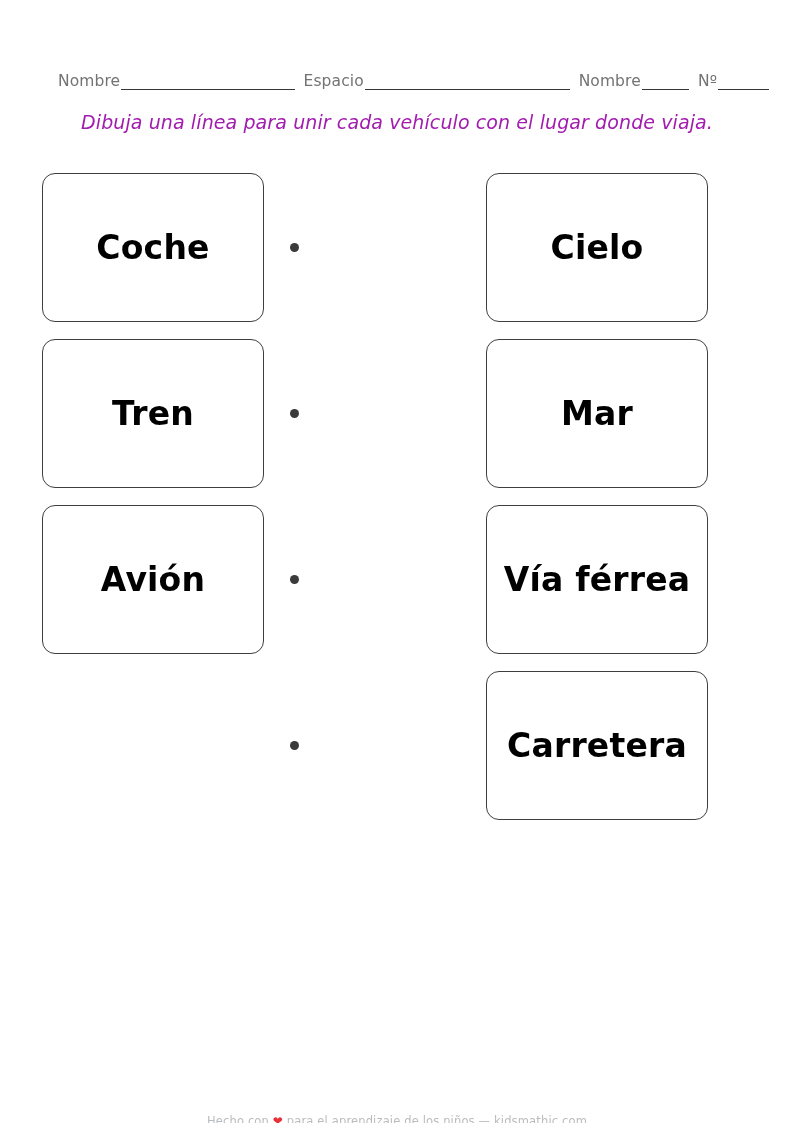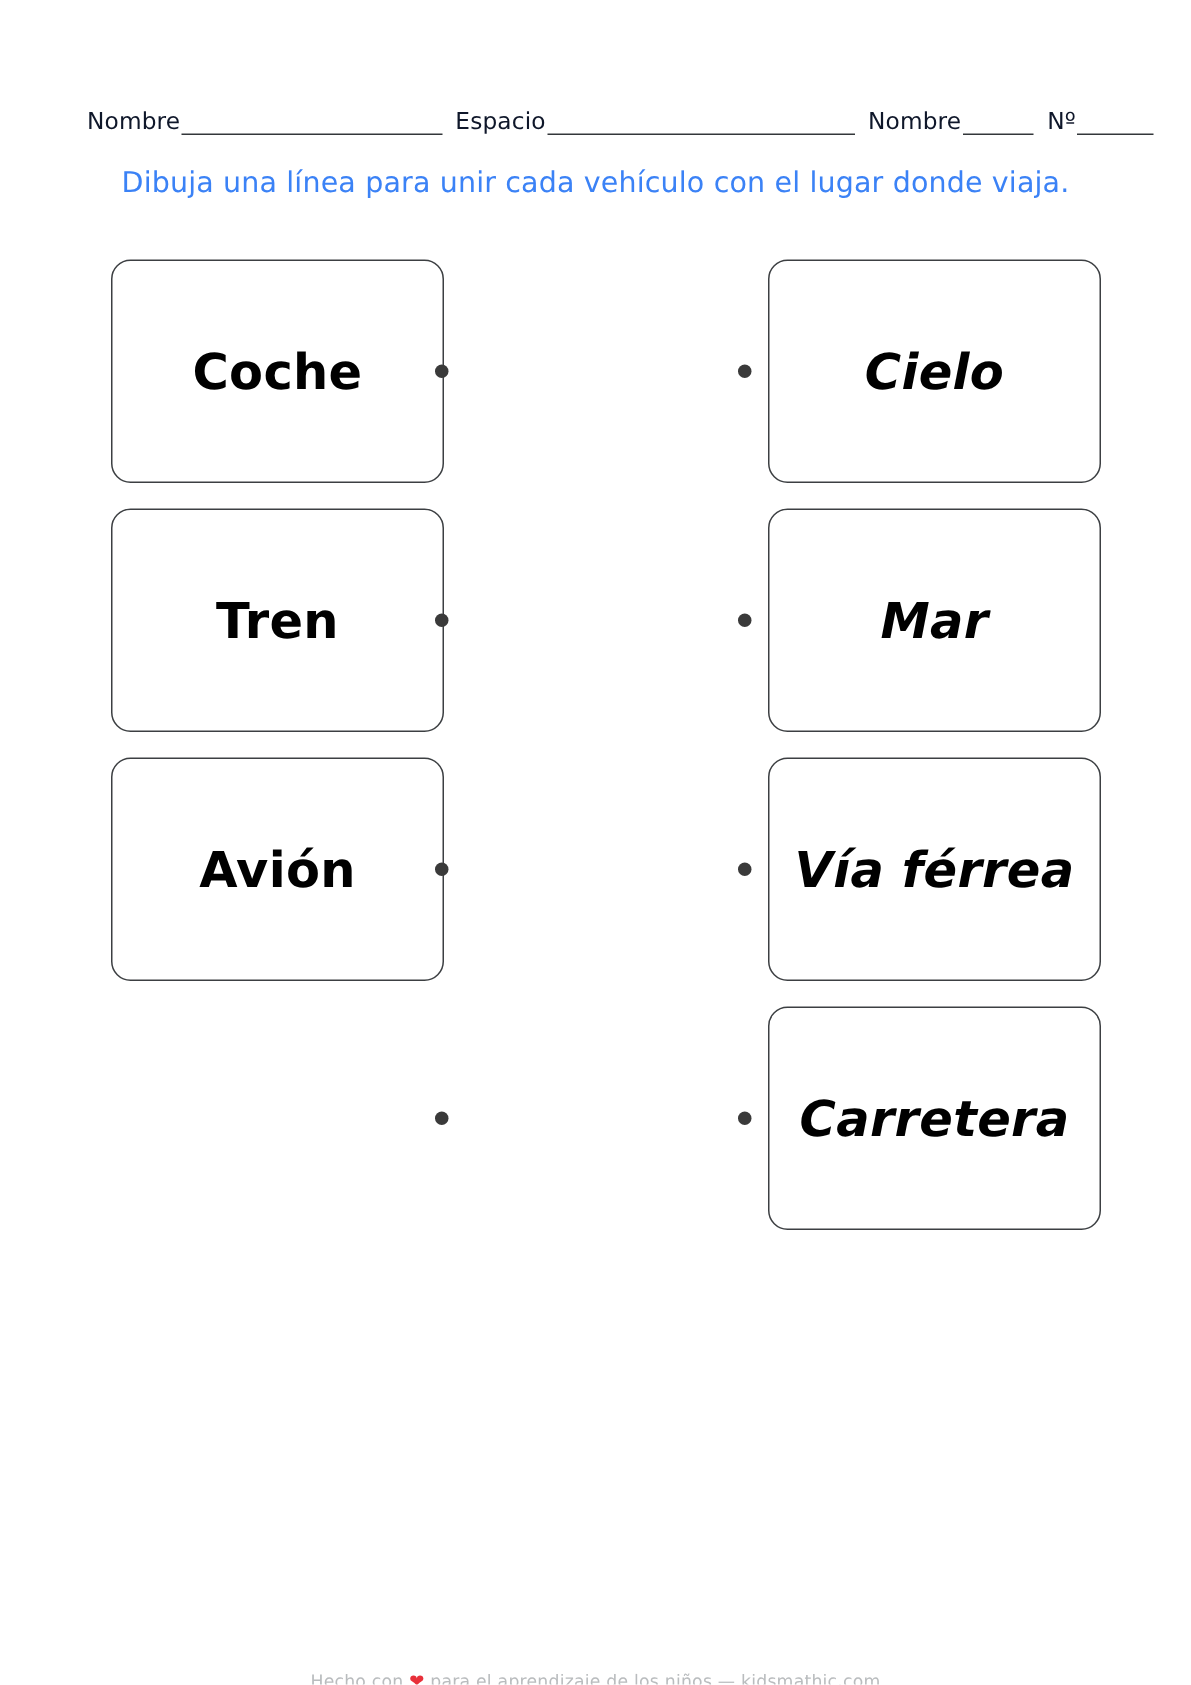"Nombre" .name-row .fld-label { color: #0f172a -> #737373 }
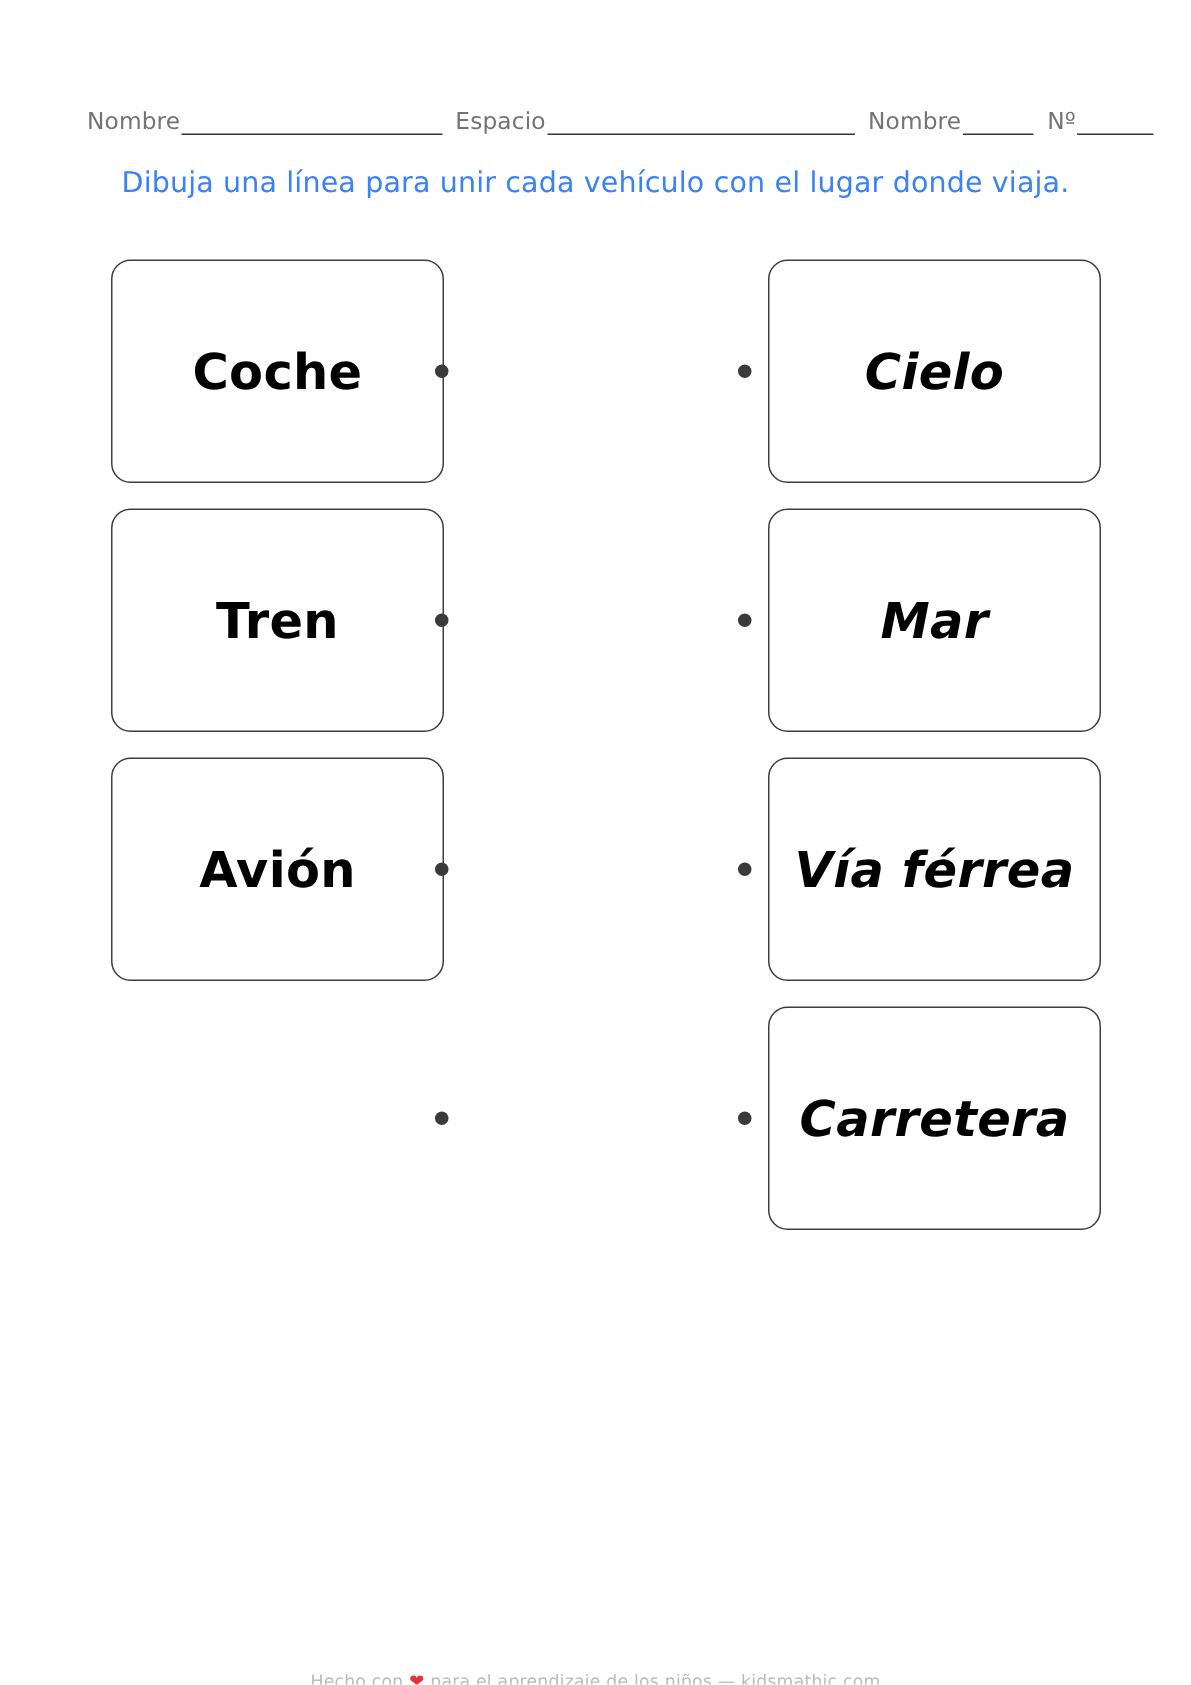"Dibuja una línea para unir" .instruction { color: #3b82f6 -> #a21caf; font-style: none -> italic }
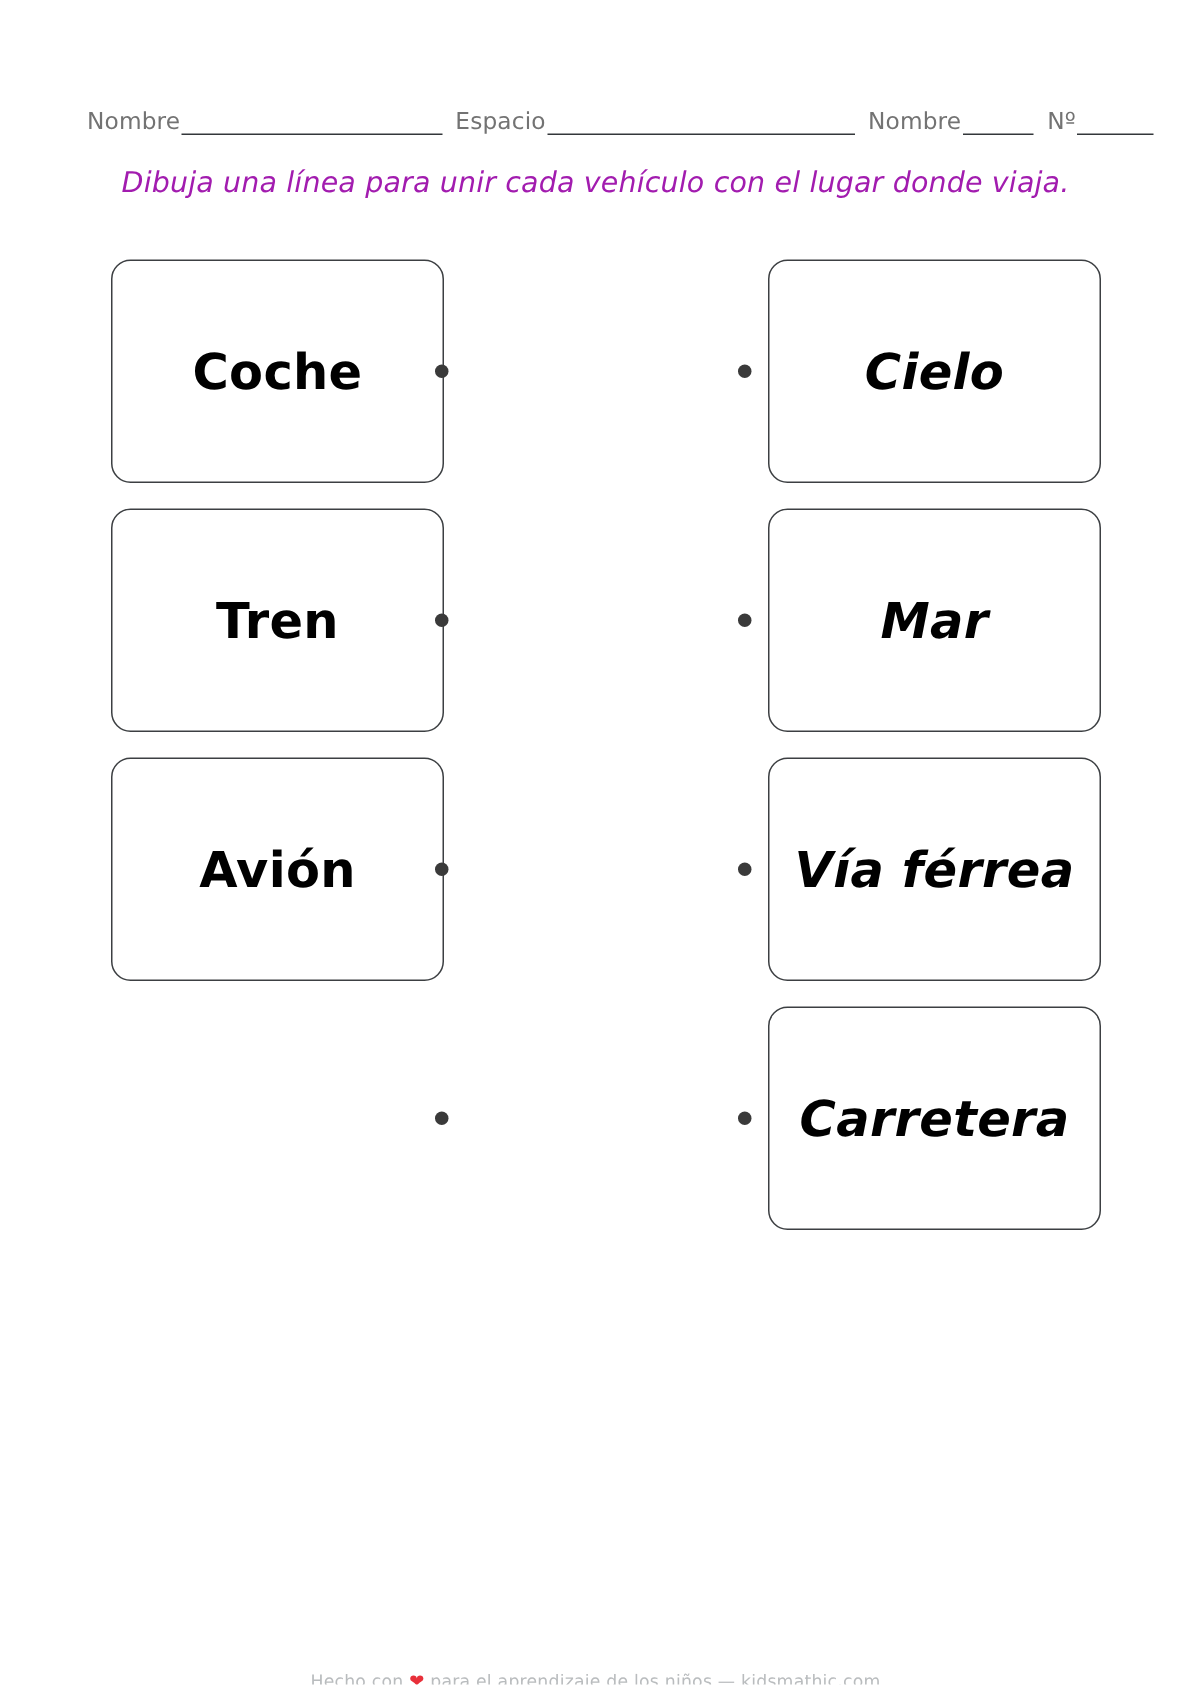"Coche" .card-left { left: 74px -> 42px }
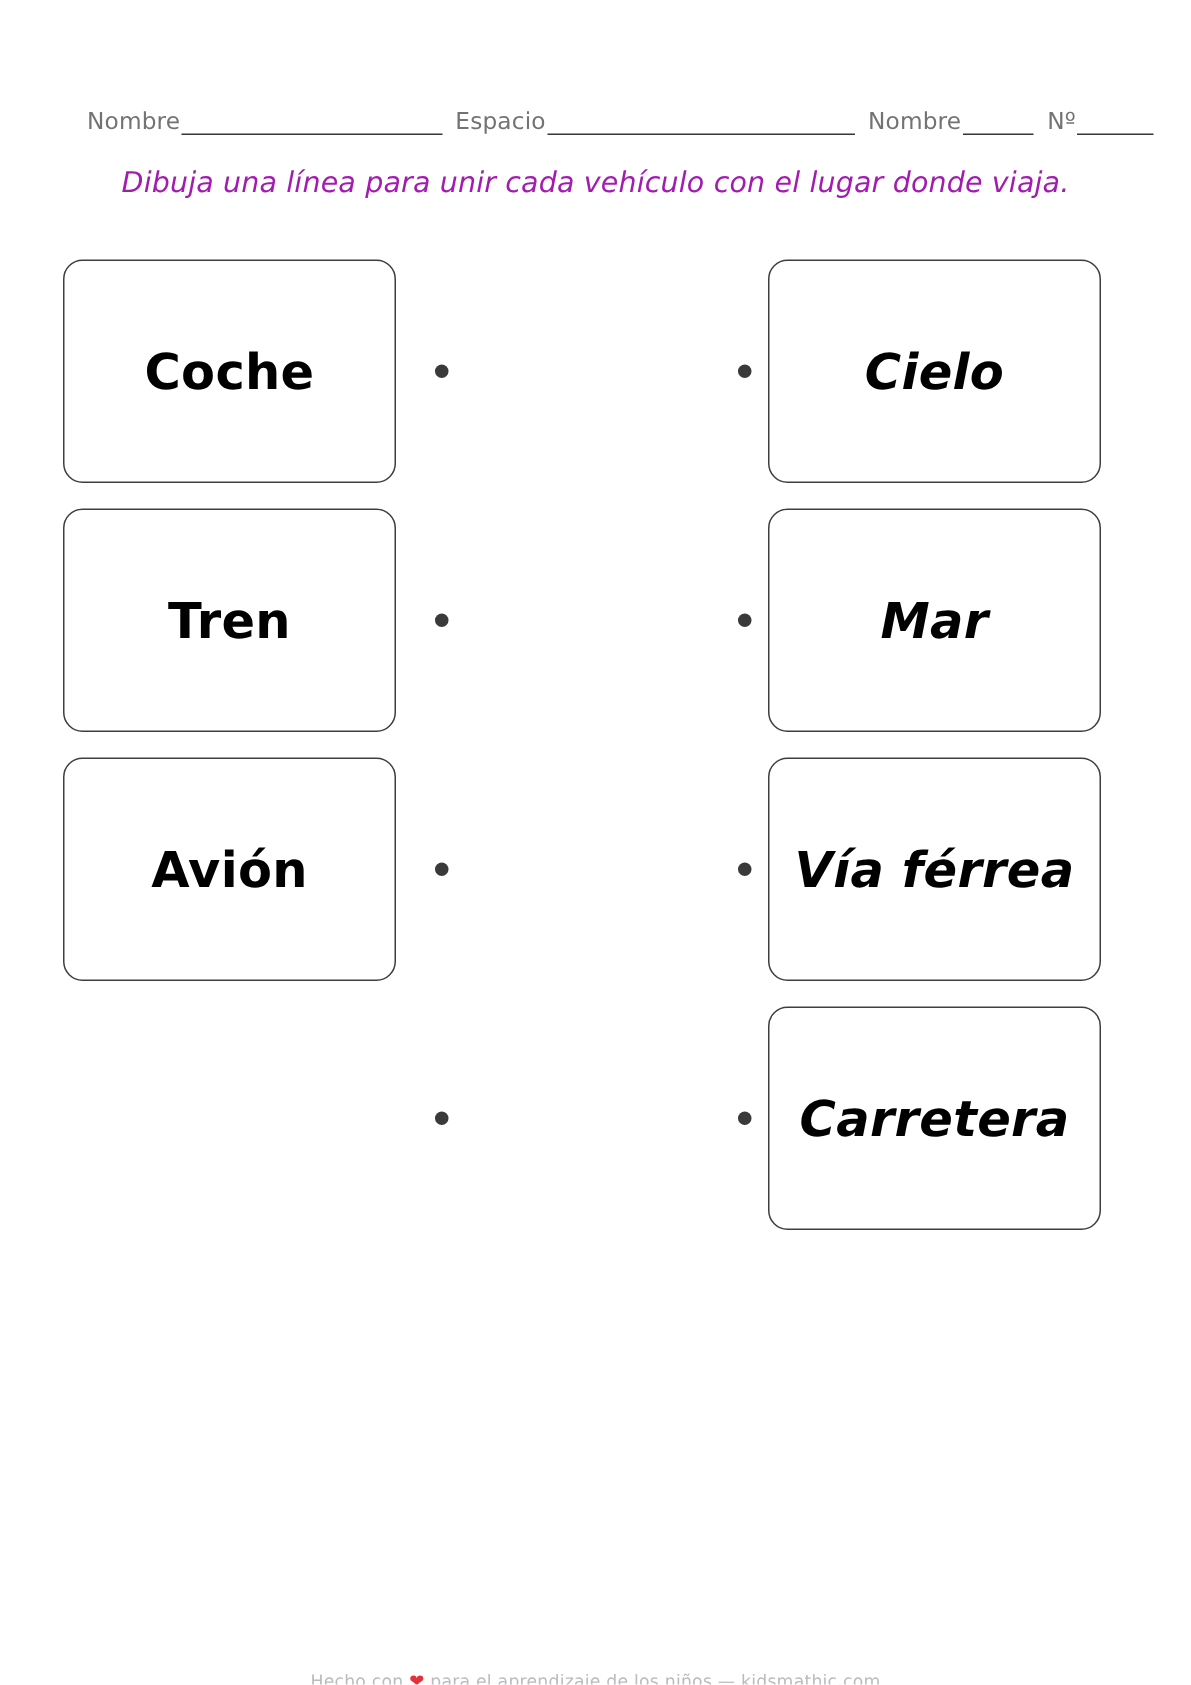"Cielo" .card-right { font-style: italic -> none; left: 512px -> 486px }
